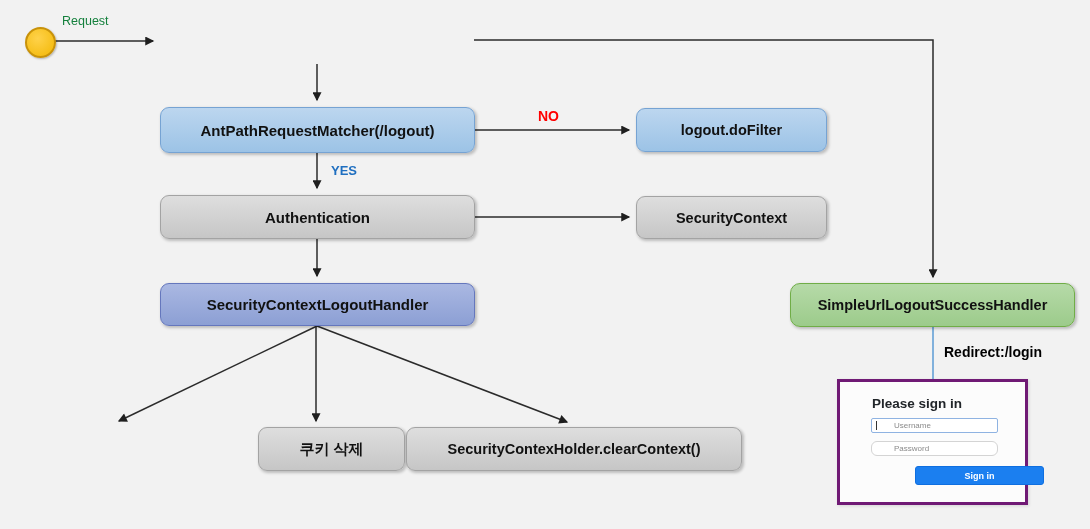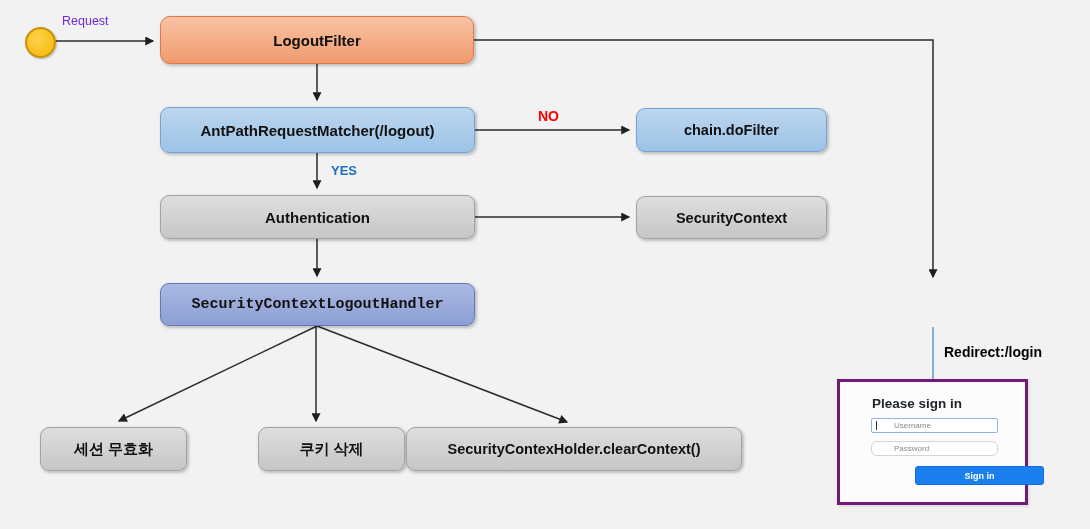"Request" #request-label { color: #6d28d9 -> #15803d }
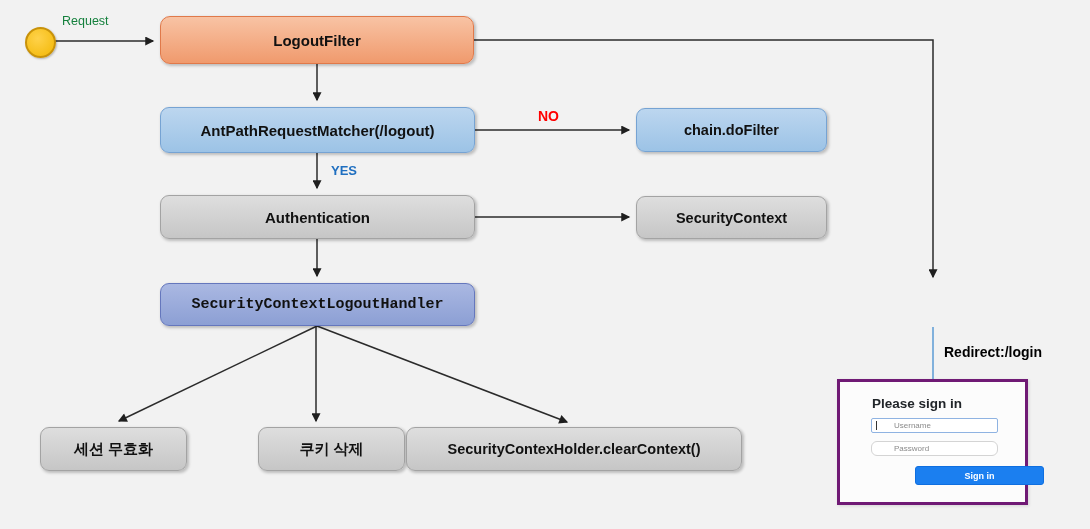"LogoutFilter" div.node { html: <div>LogoutFilter</div> -> none }
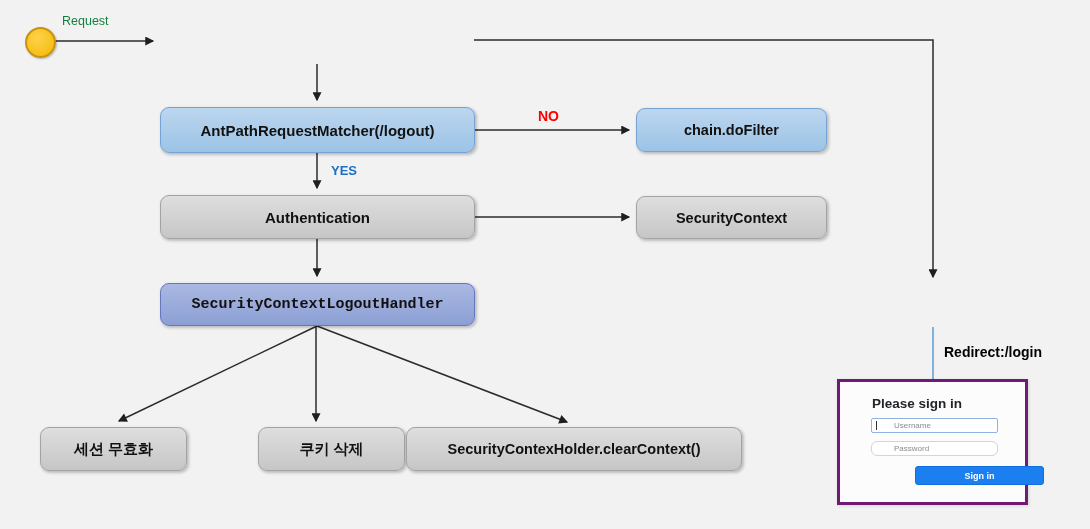"chain.doFilter" div.node { text: chain.doFilter -> logout.doFilter }
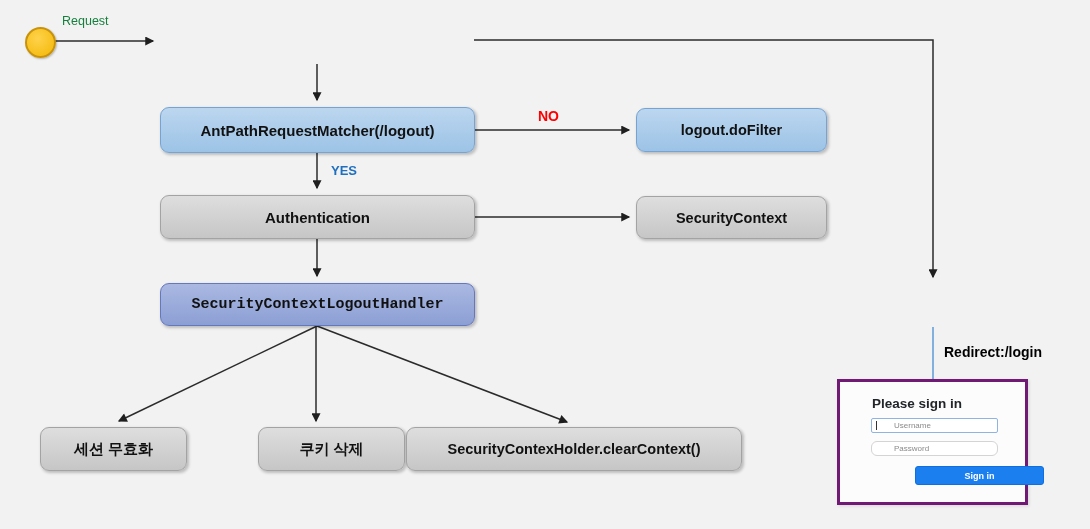"SecurityContextLogoutHandler" div.node { font-family: Liberation Mono, monospace -> none }
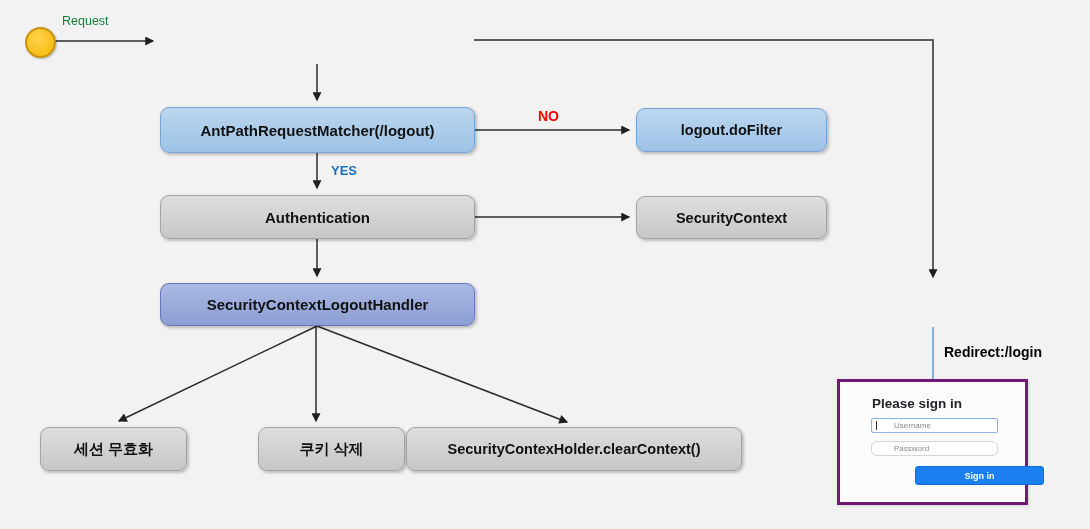"SimpleUrlLogoutSuccessHandler" div.node { html: none -> <div>SimpleUrlLogoutSuccessHandler</div> }
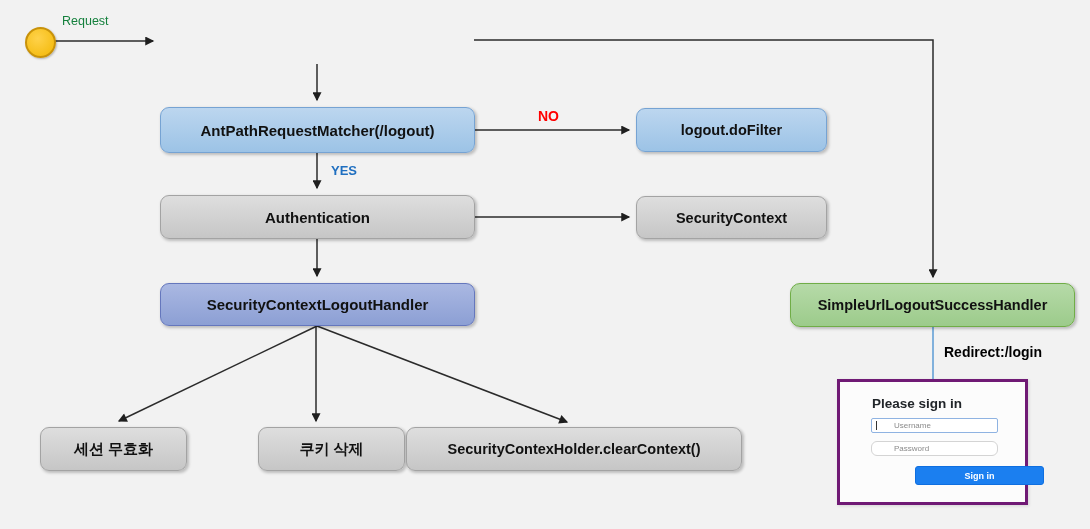"세션 무효화" div.node { html: <div>세션 무효화</div> -> none }
